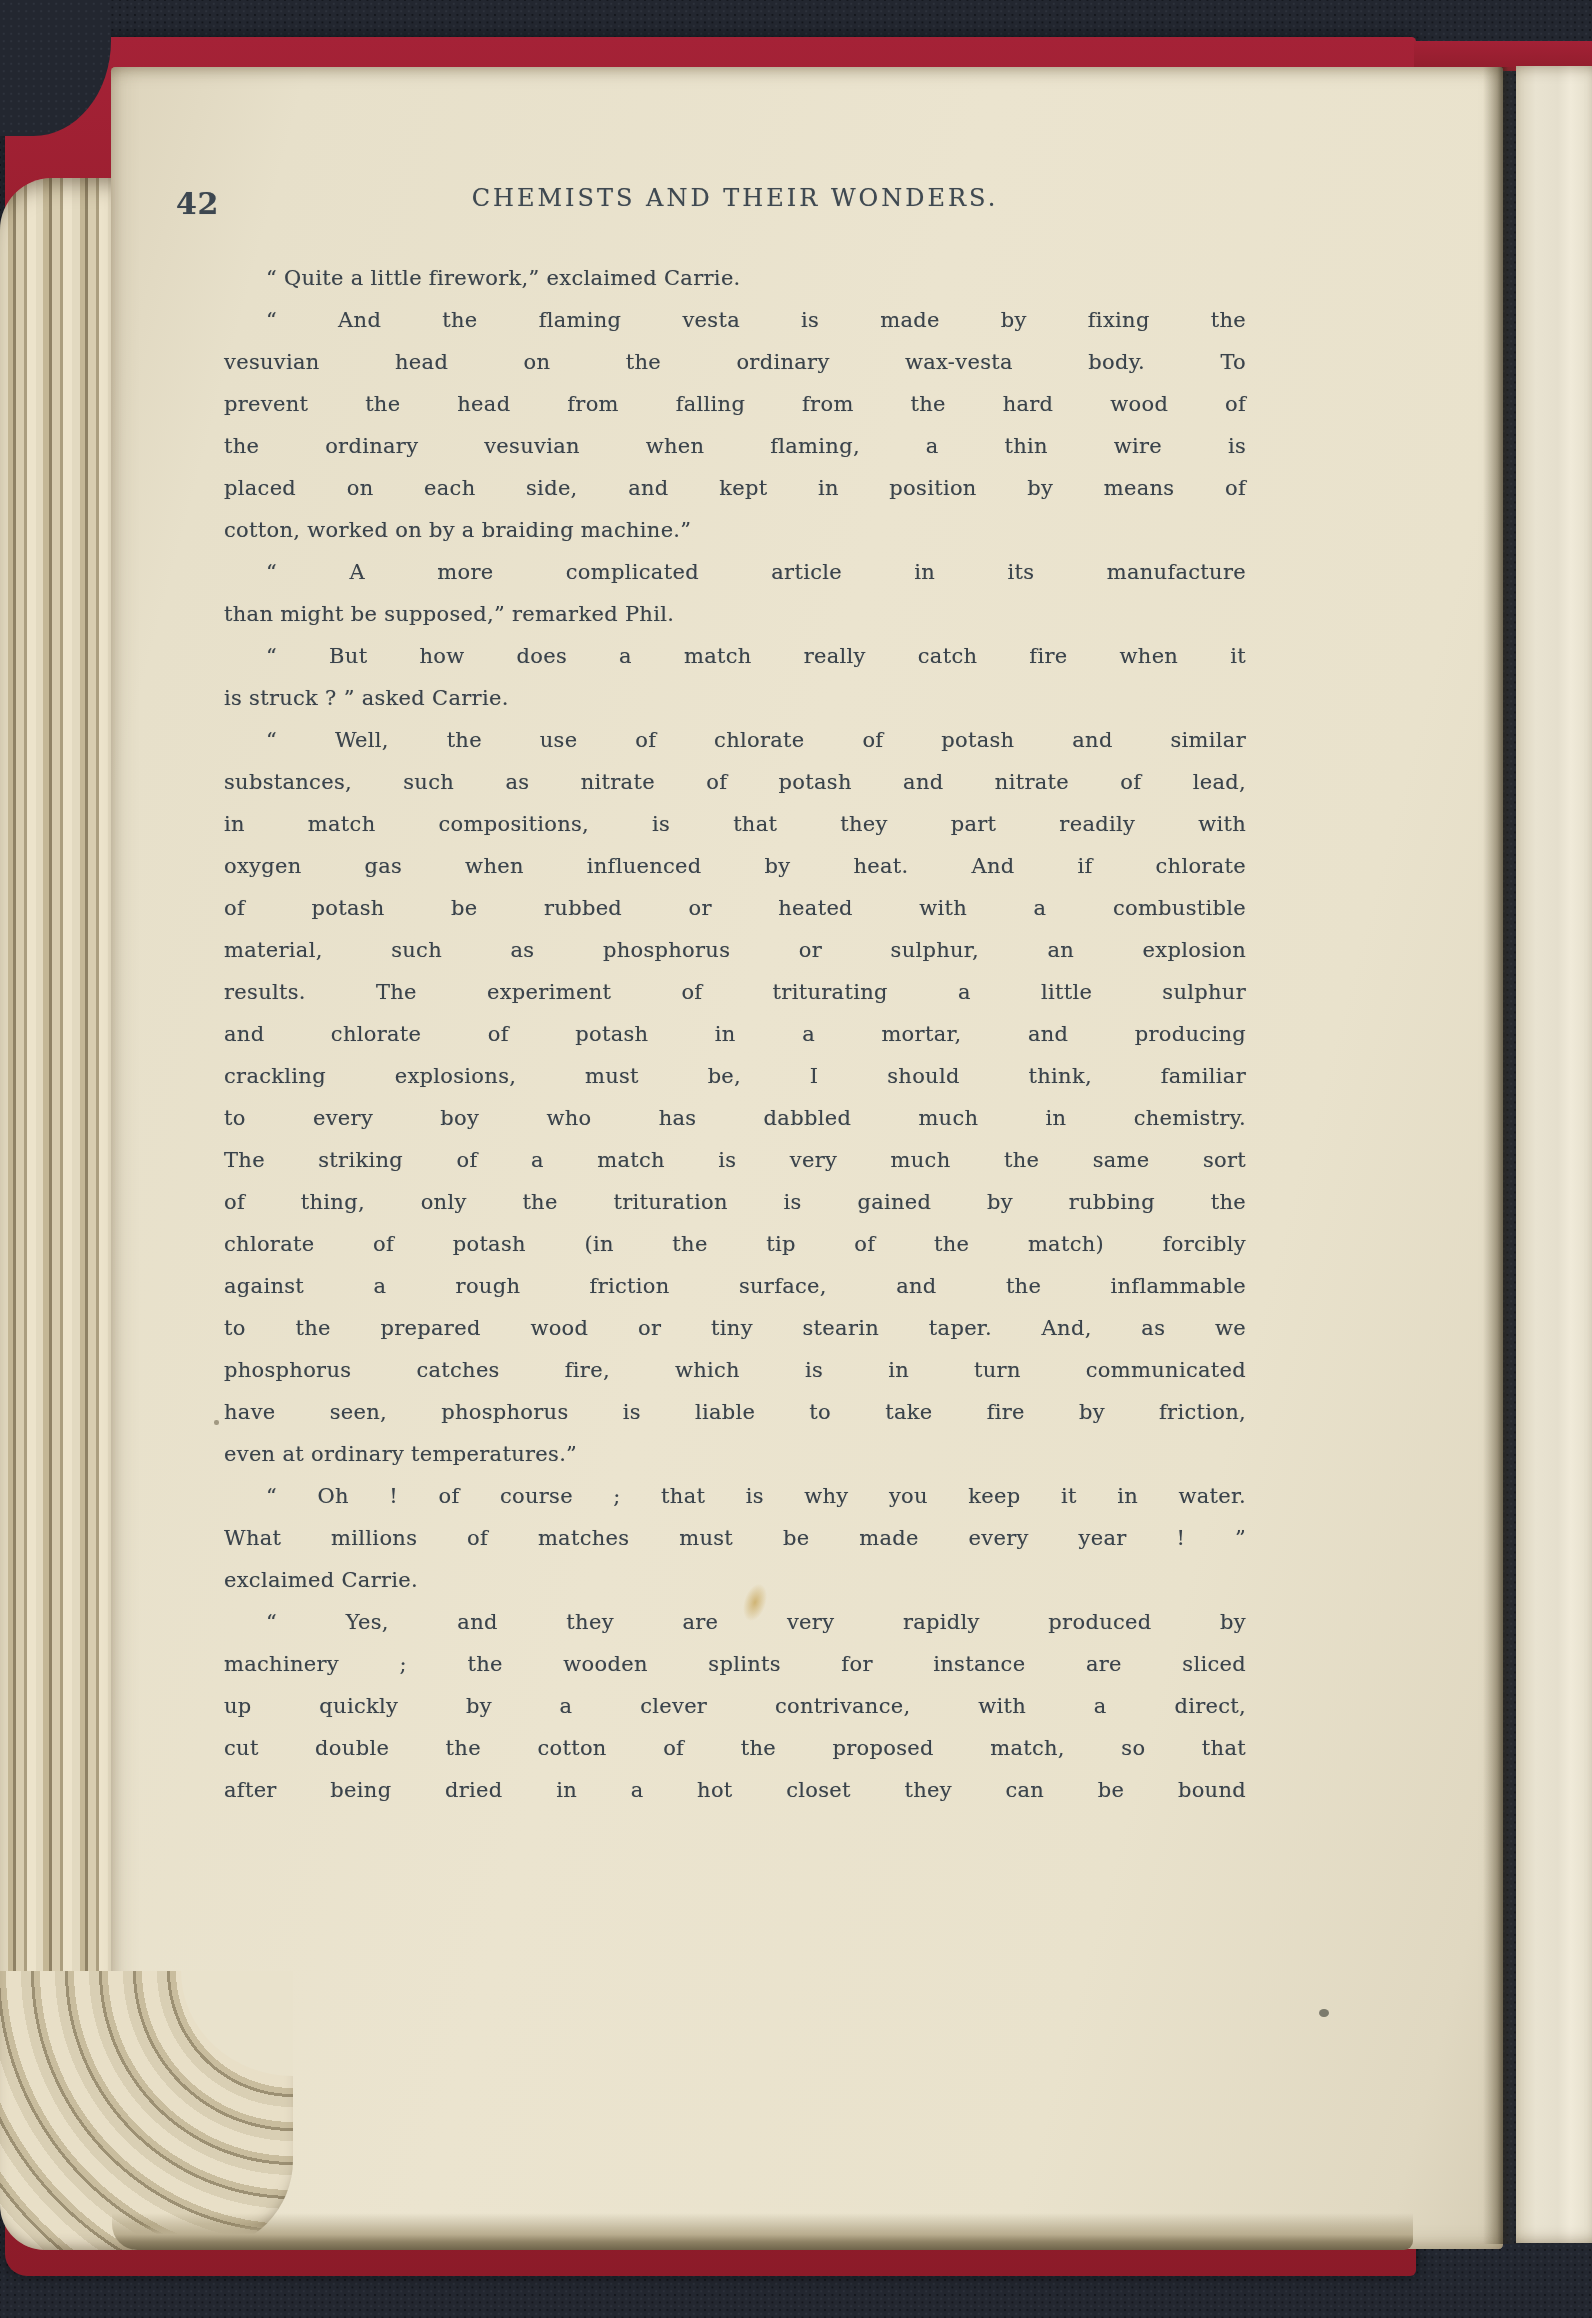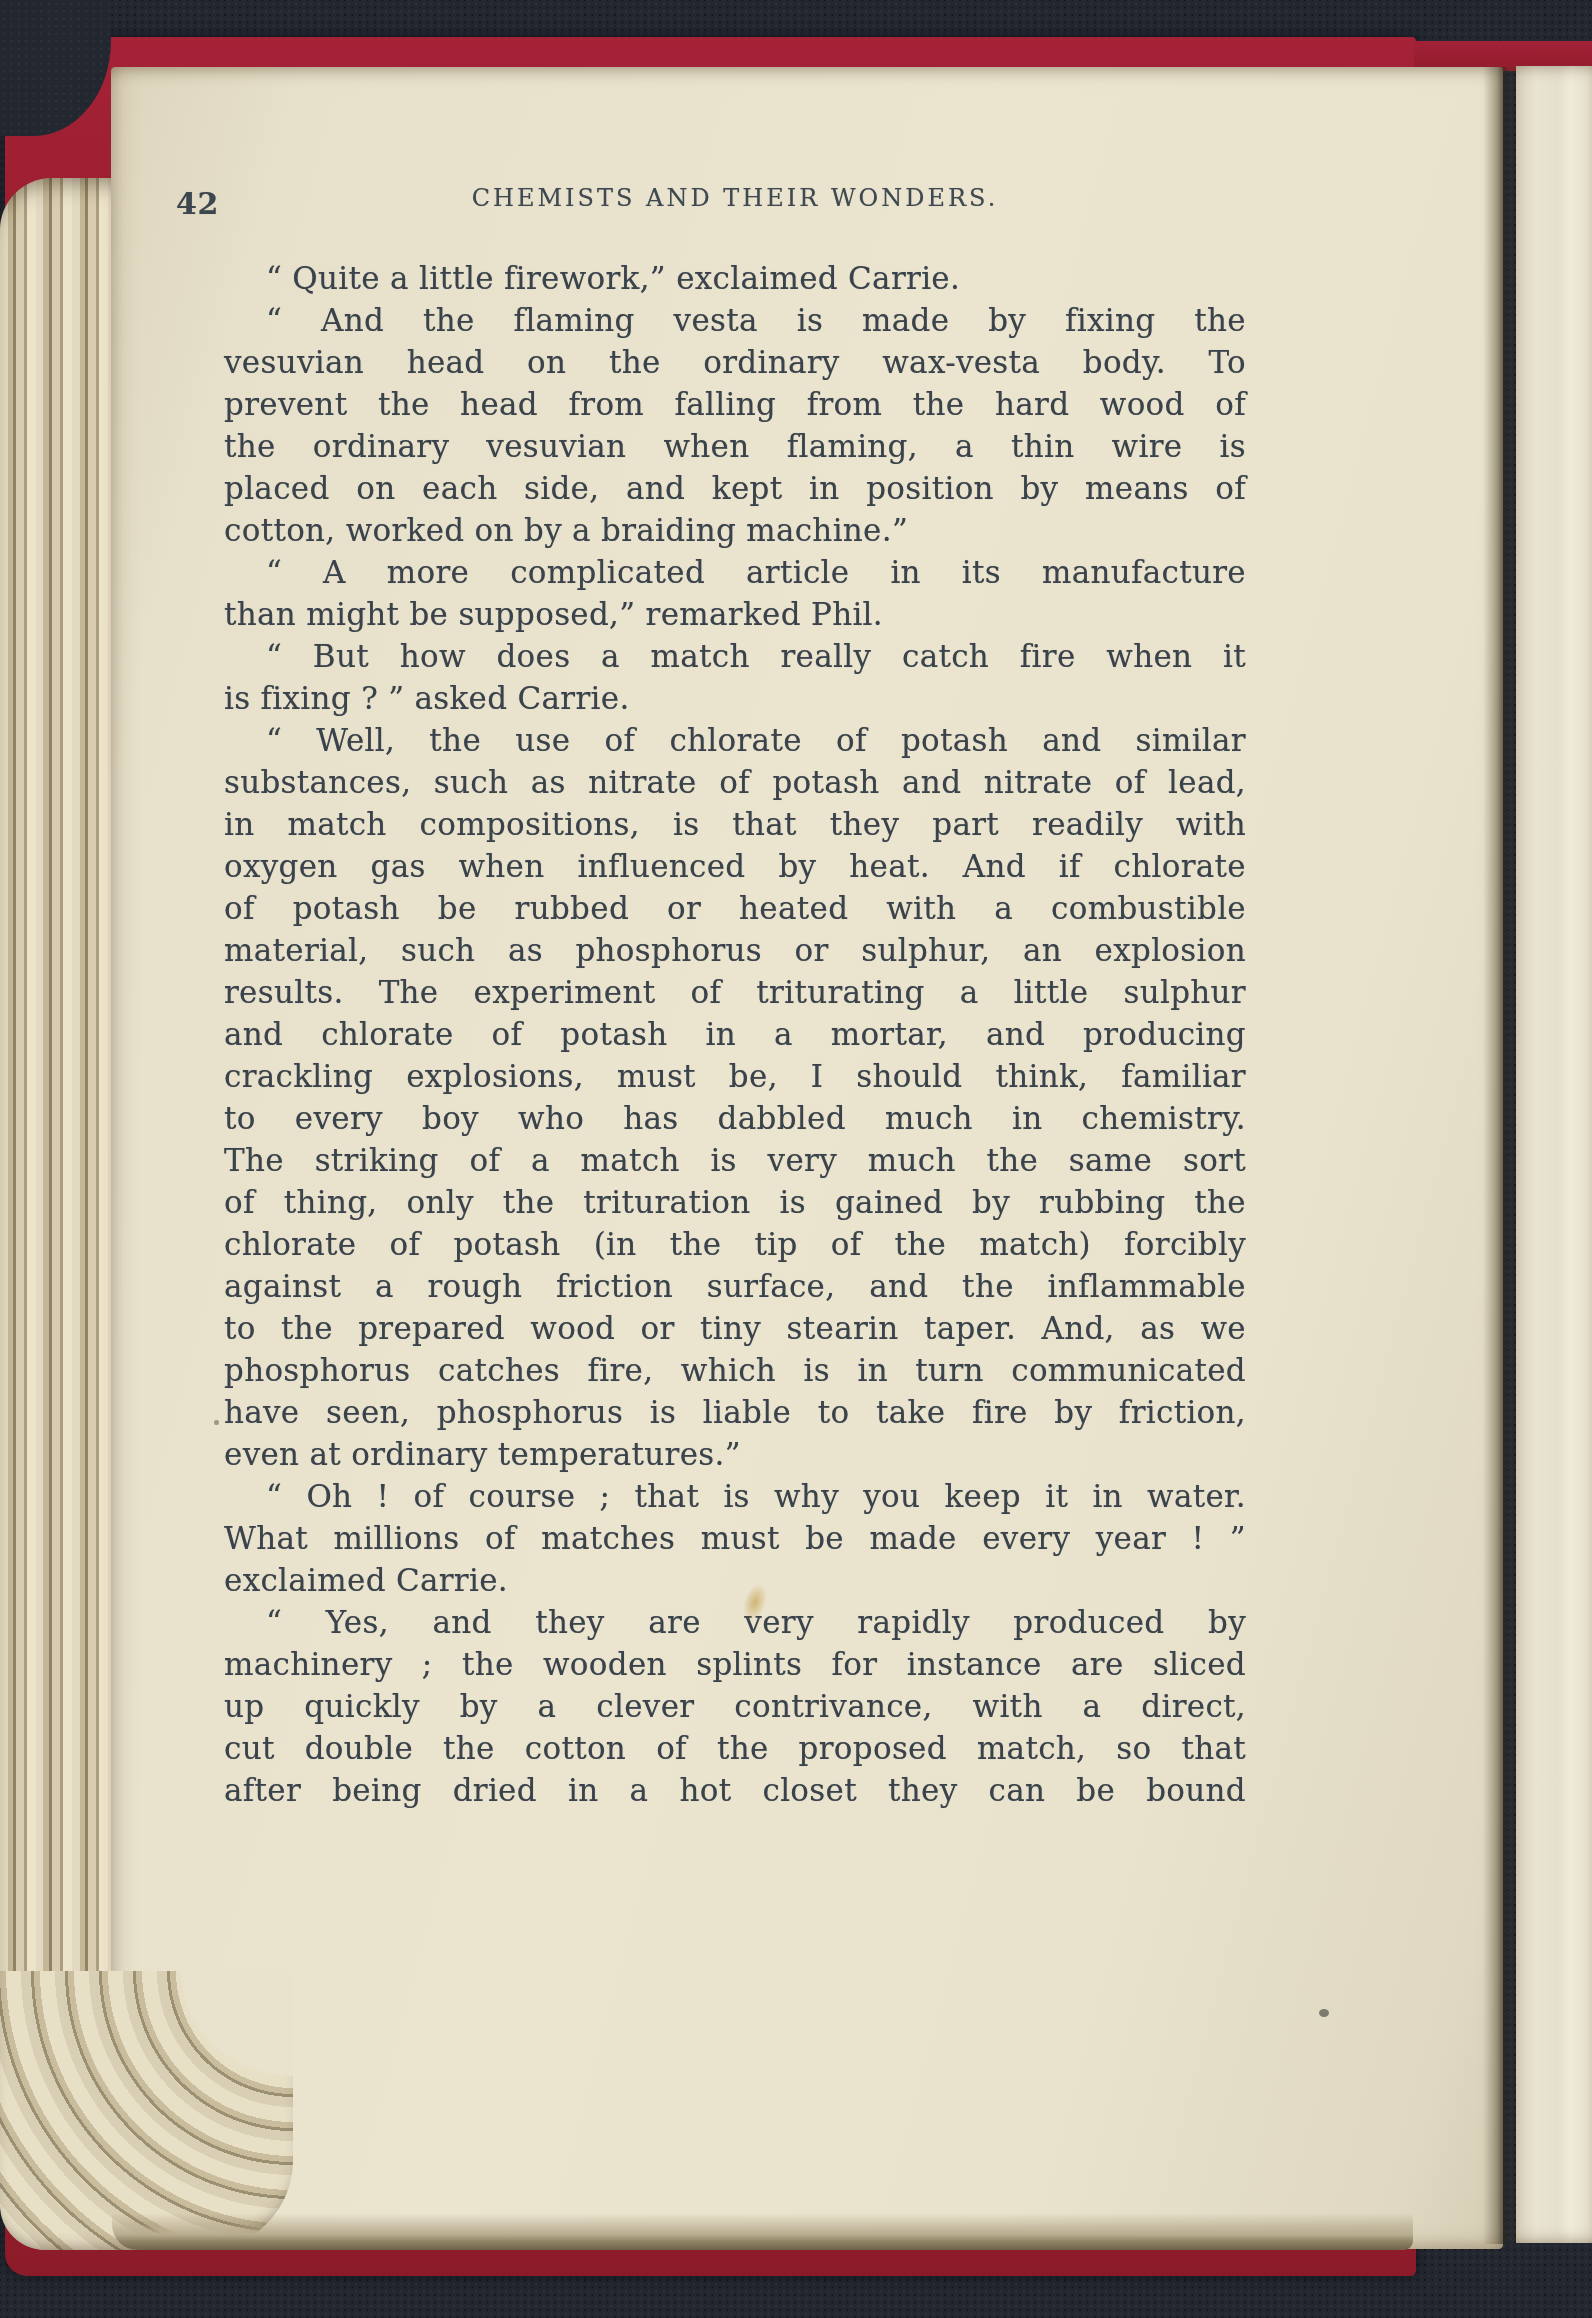"“ Quite a little firework,”" .line { font-size: 31px -> 21px }
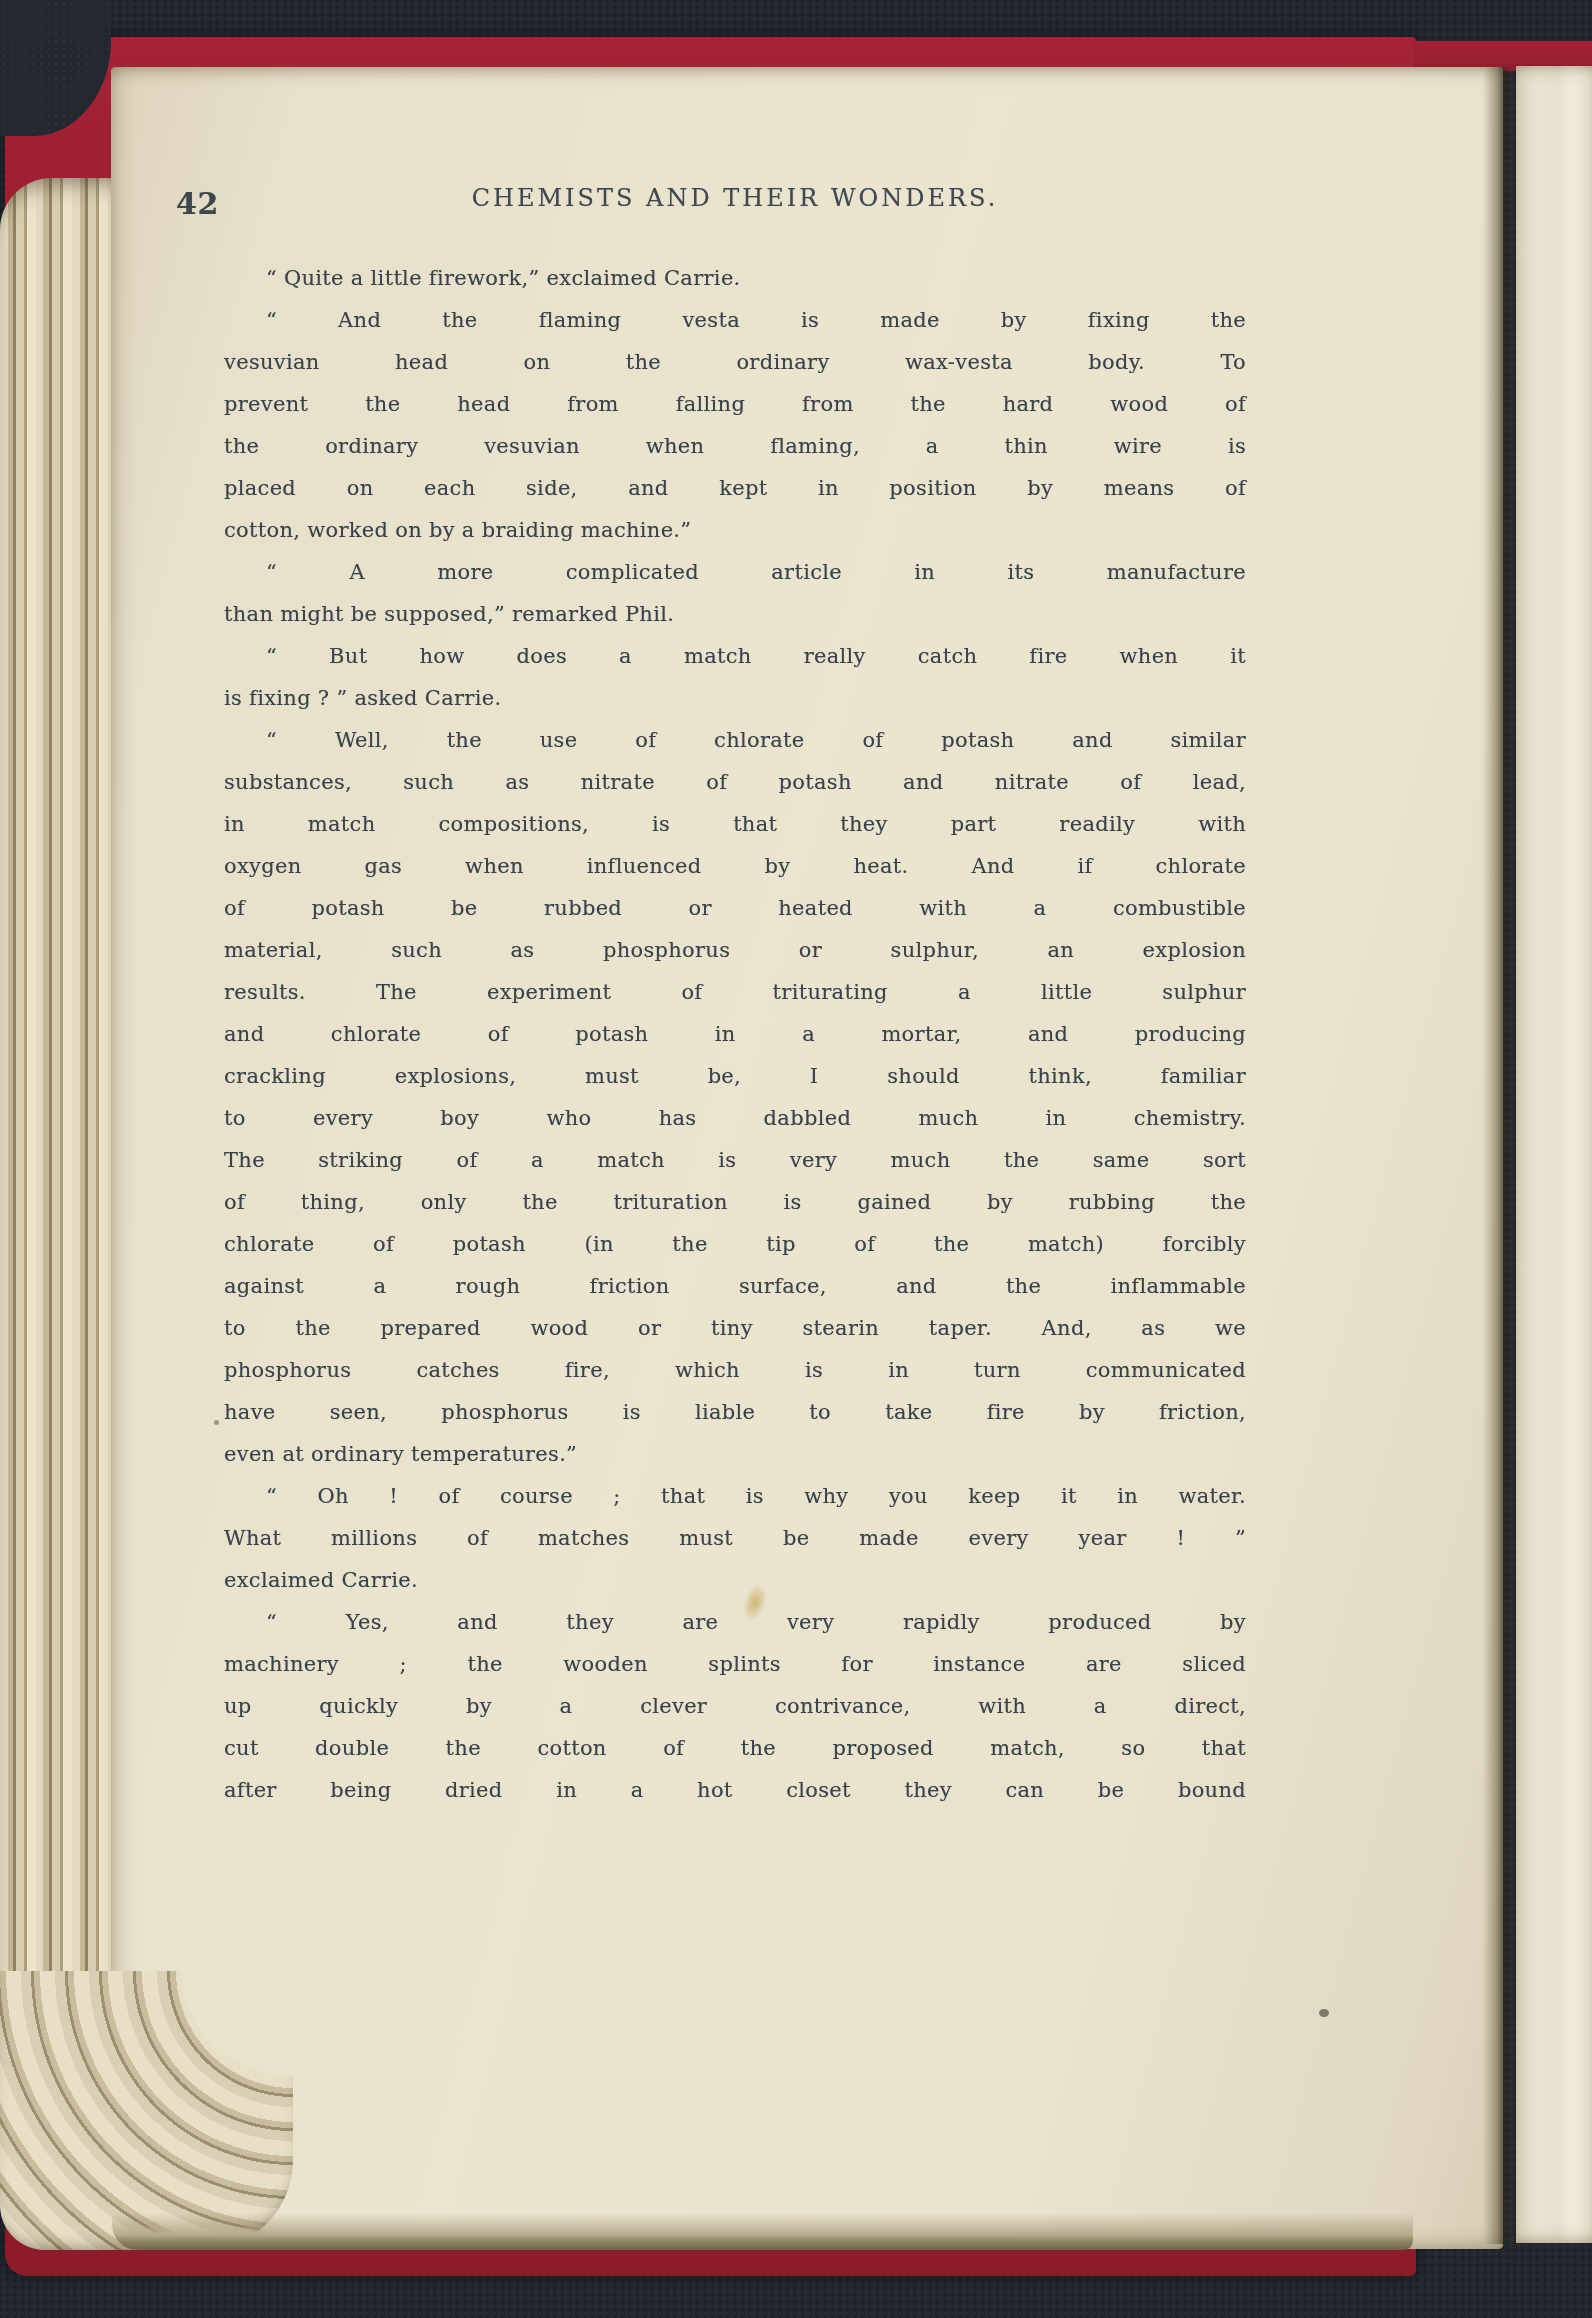"is fixing ? ” asked" div.line { text: fixing -> struck }
